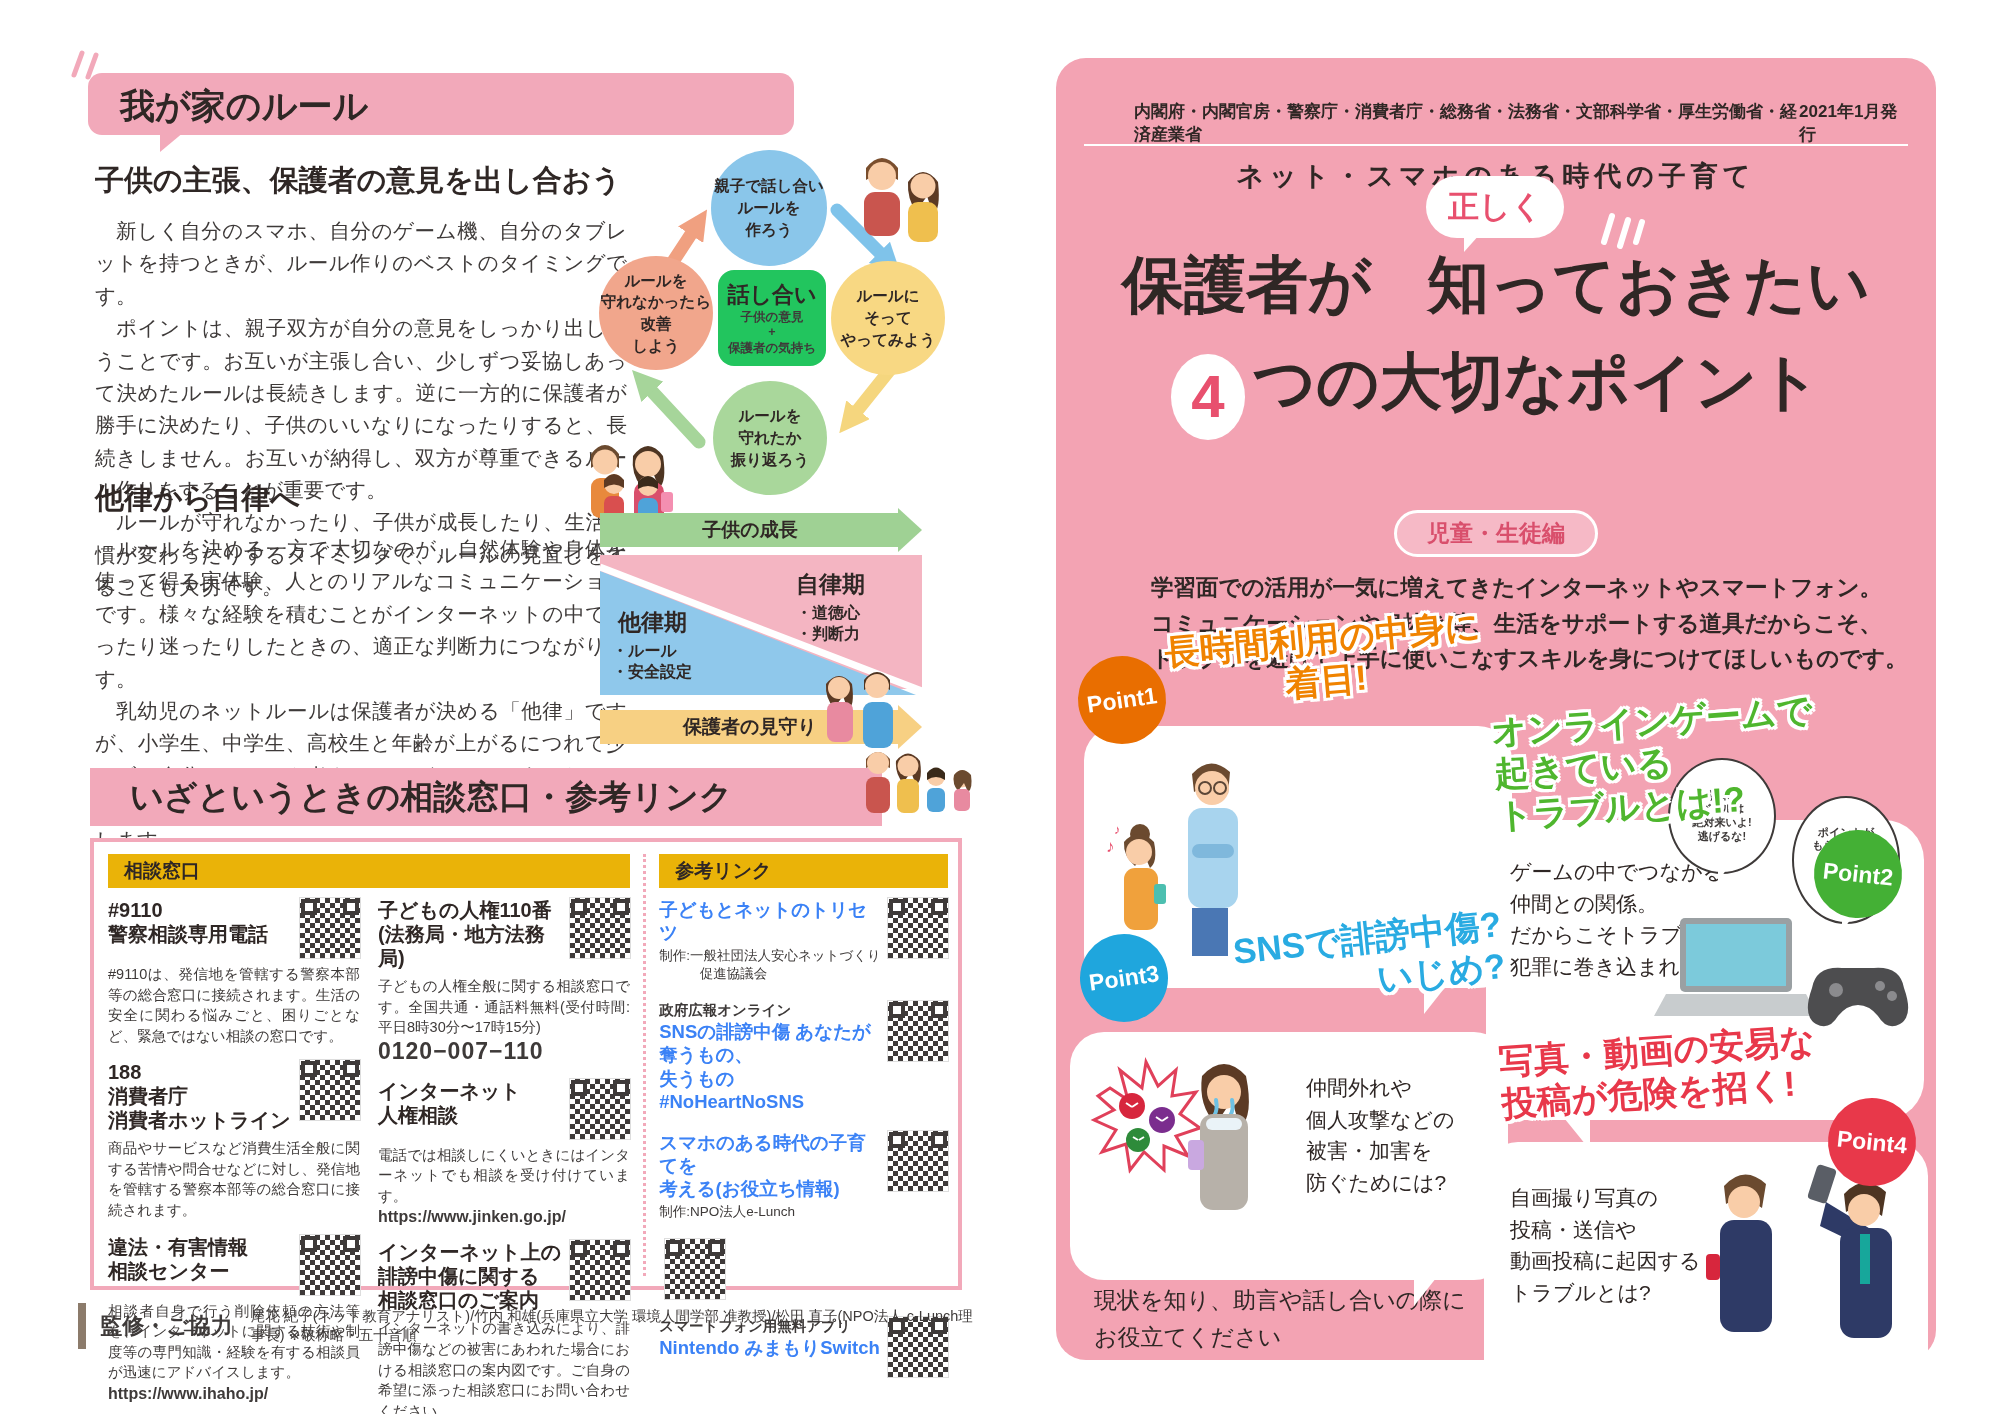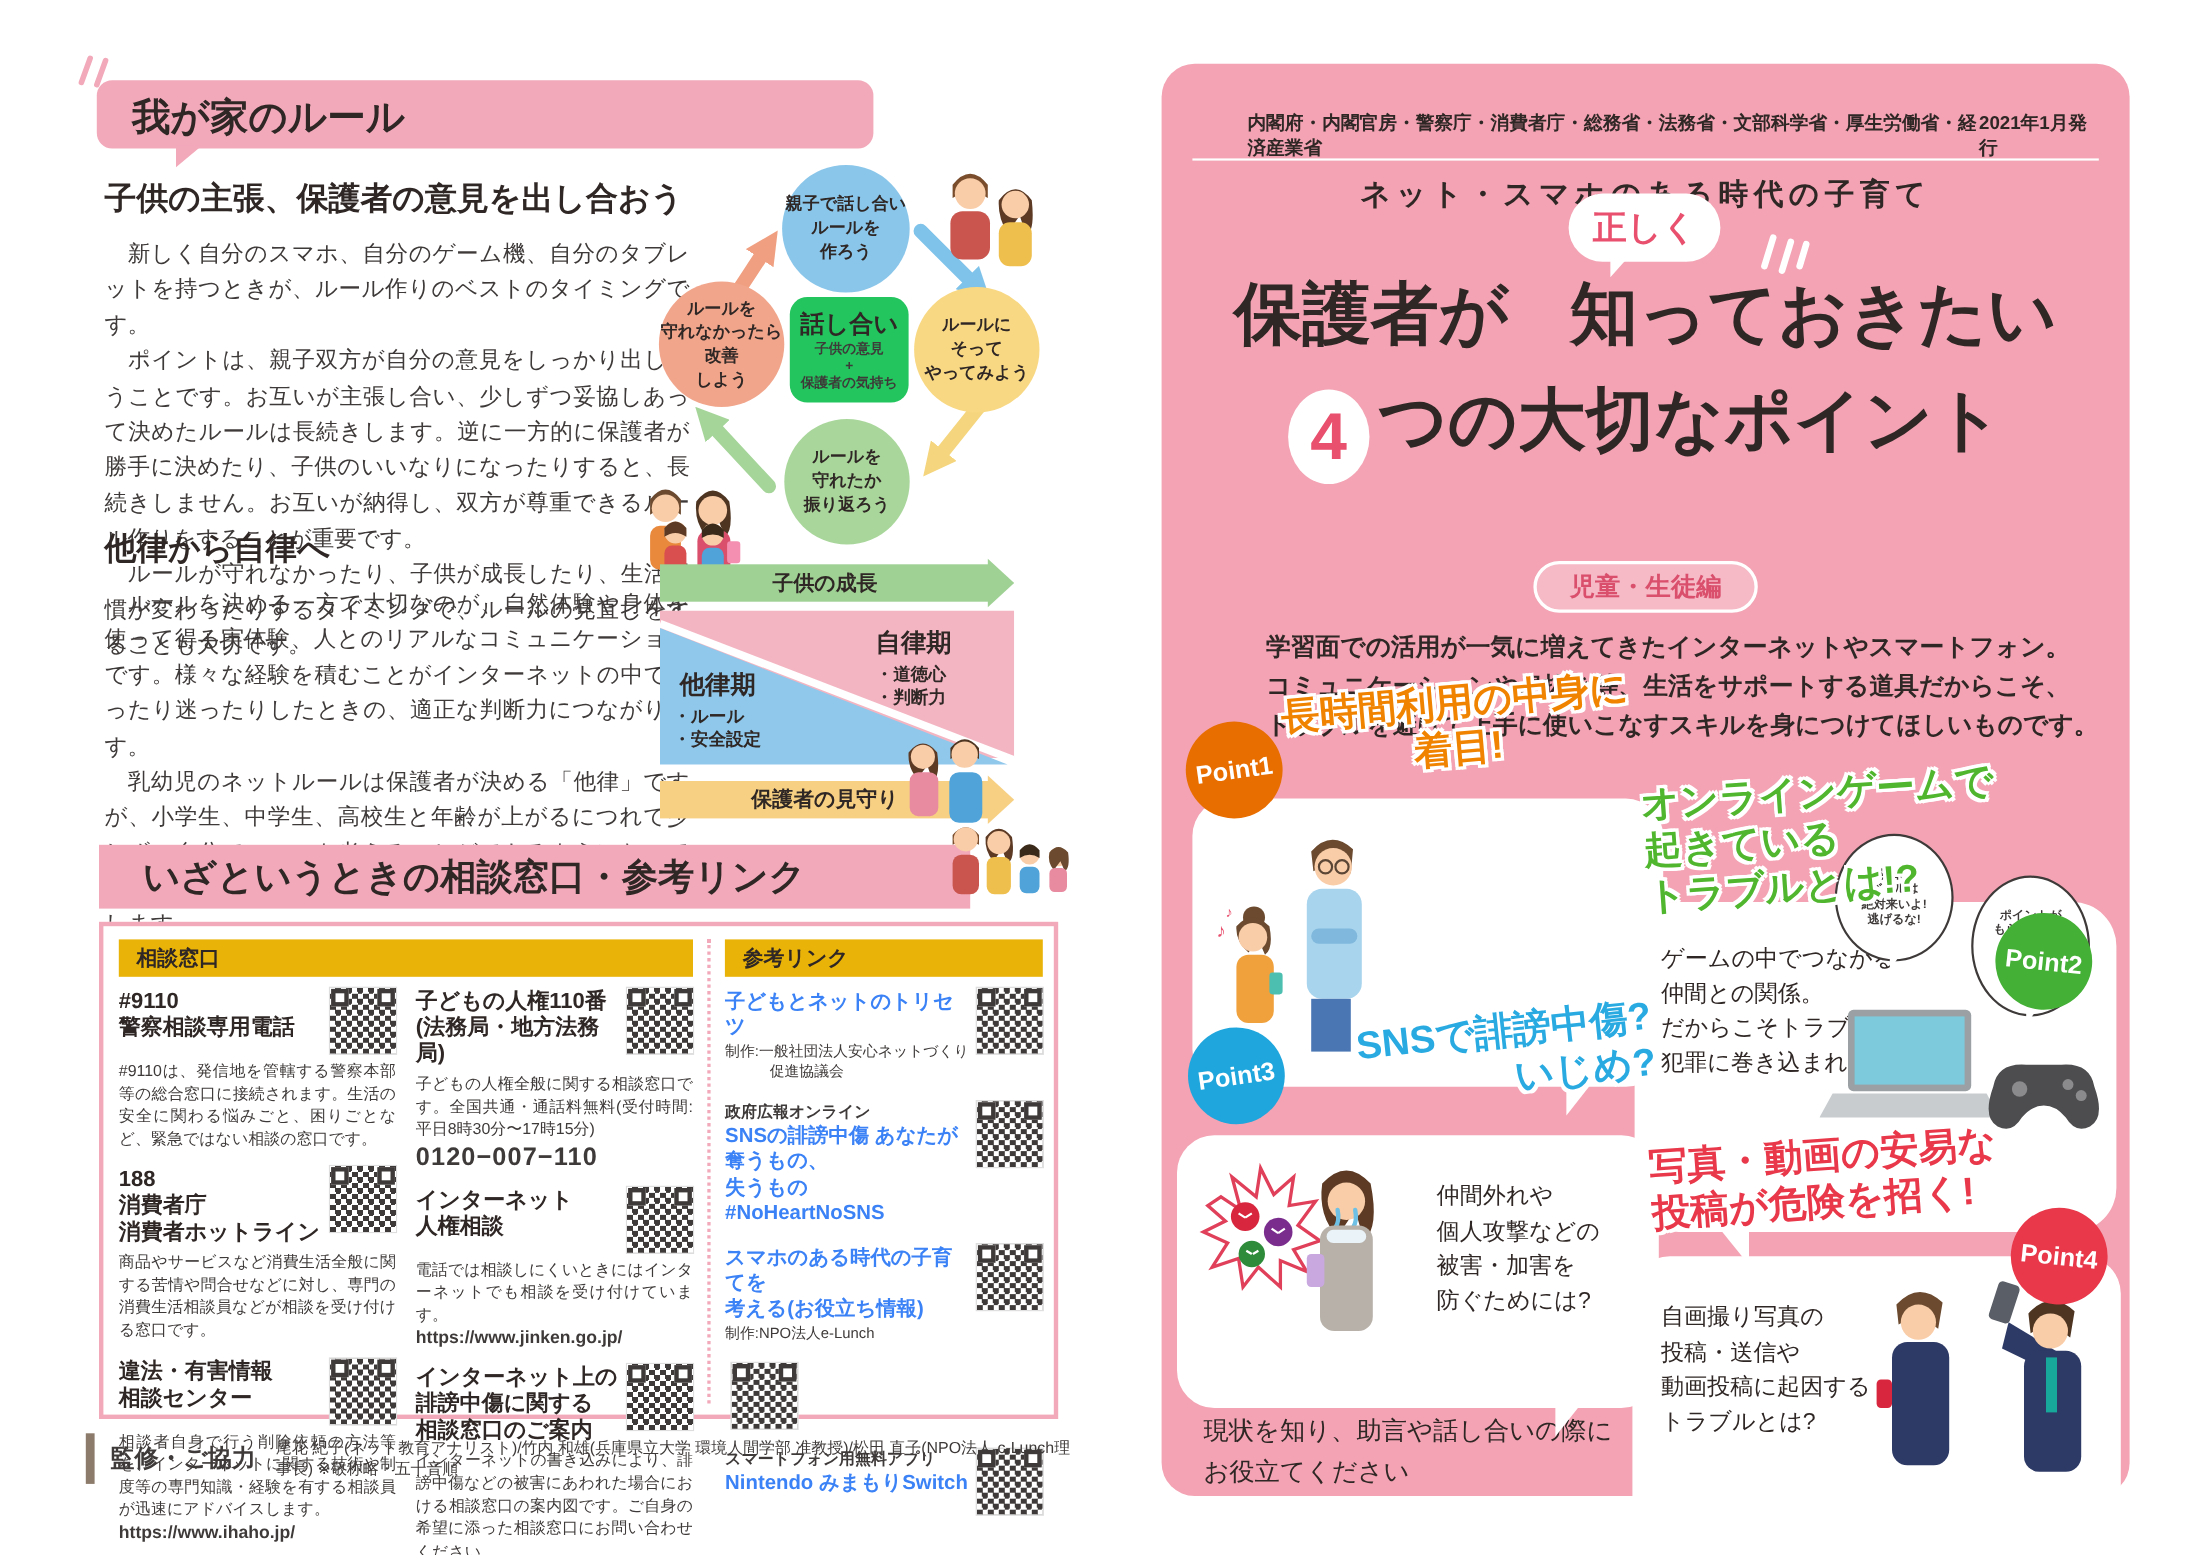"商品やサービスなど消費生活全般に関する苦情や問合せなどに対し、専門の消費生活相談" div.cdesc { text: 専門の消費生活相談員などが相談を受け付ける窓口で -> 発信地を管轄する警察本部等の総合窓口に接続されま }
